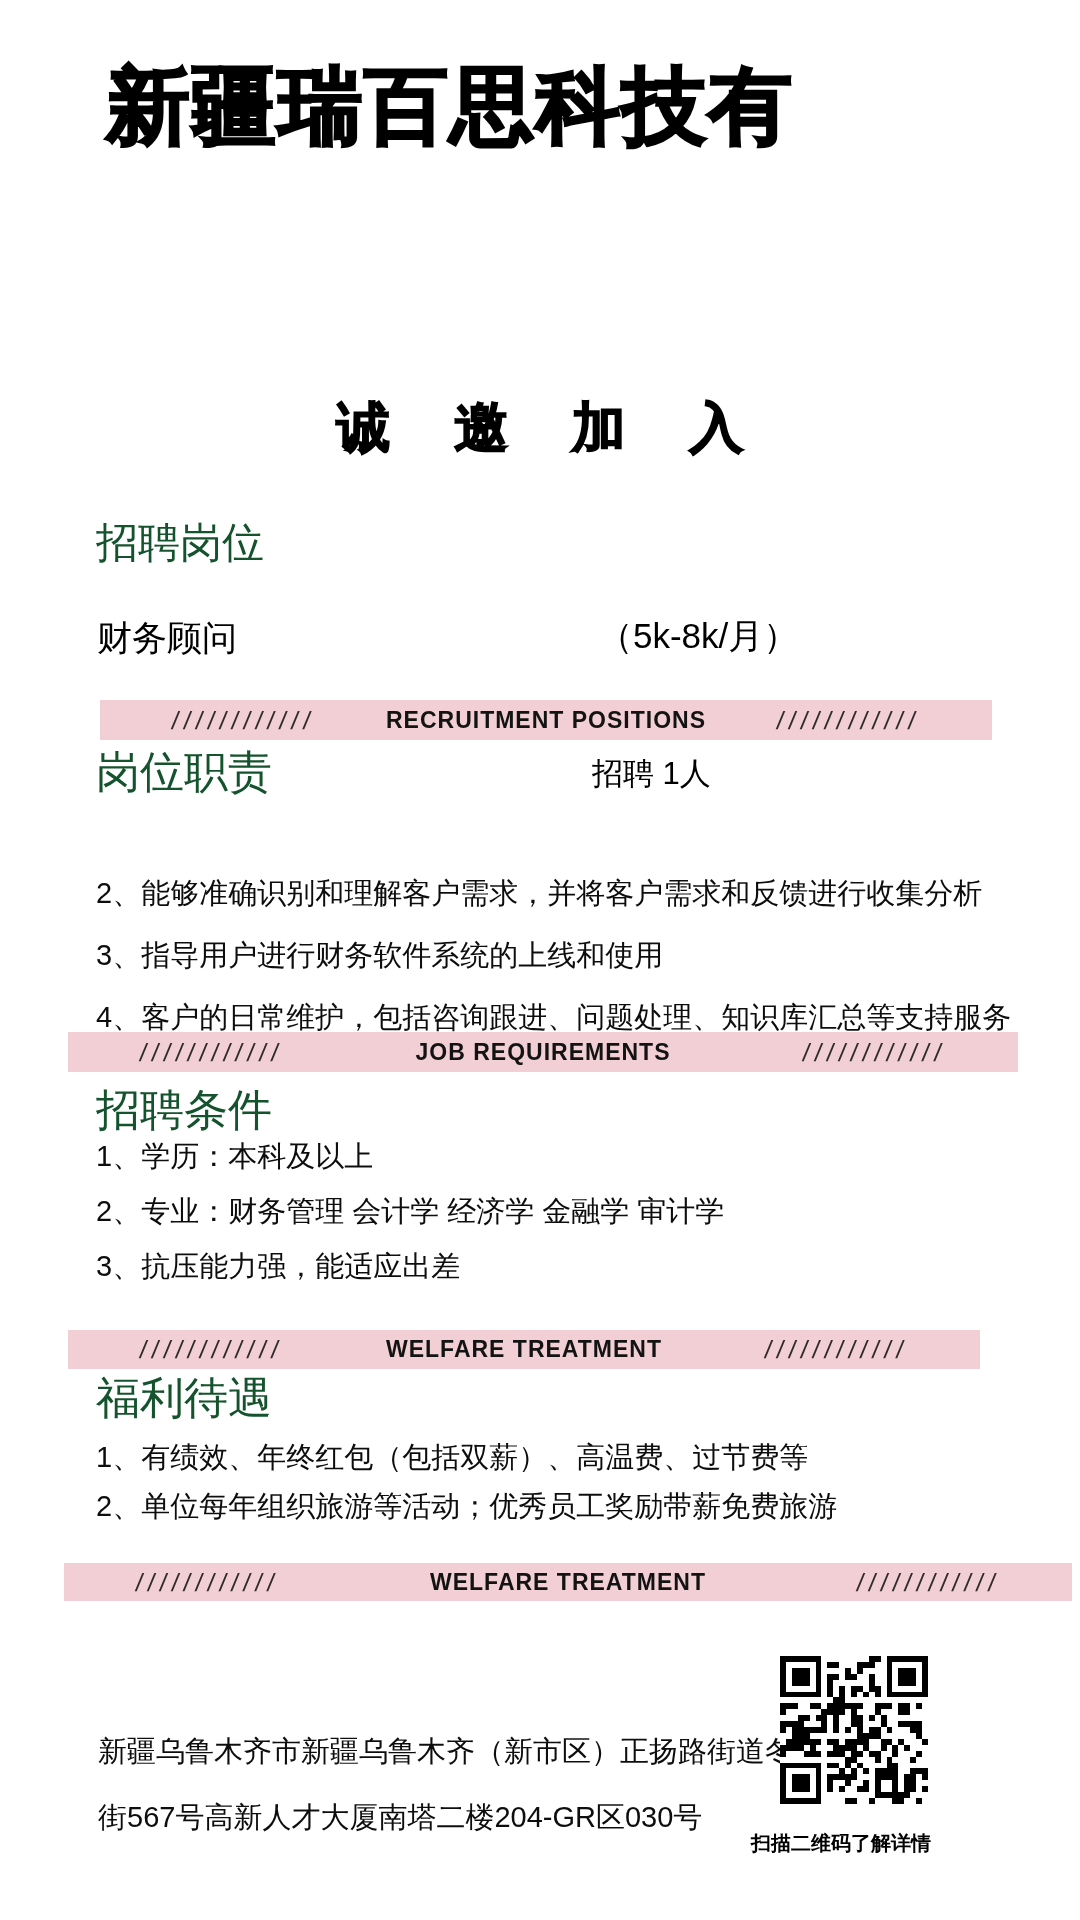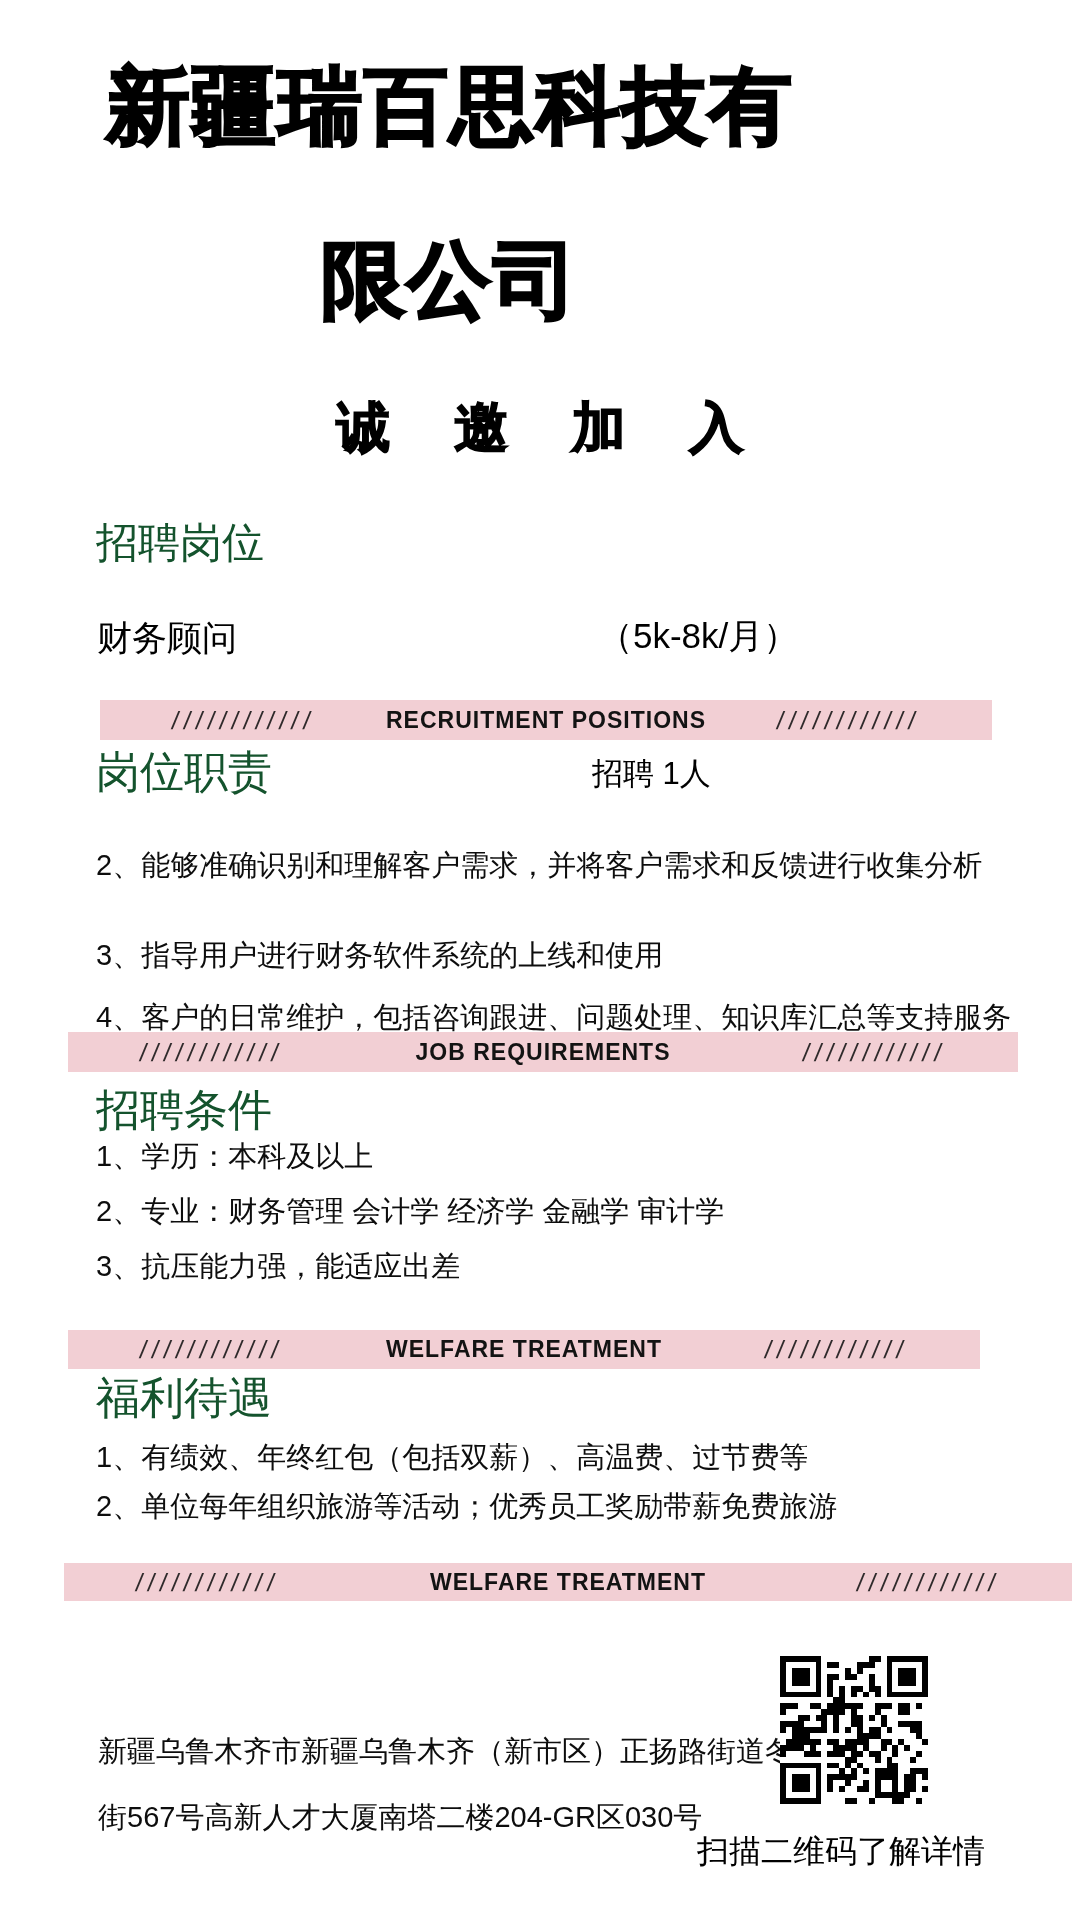"限公司" div.title-line { html: <div>限公司</div> -> none }
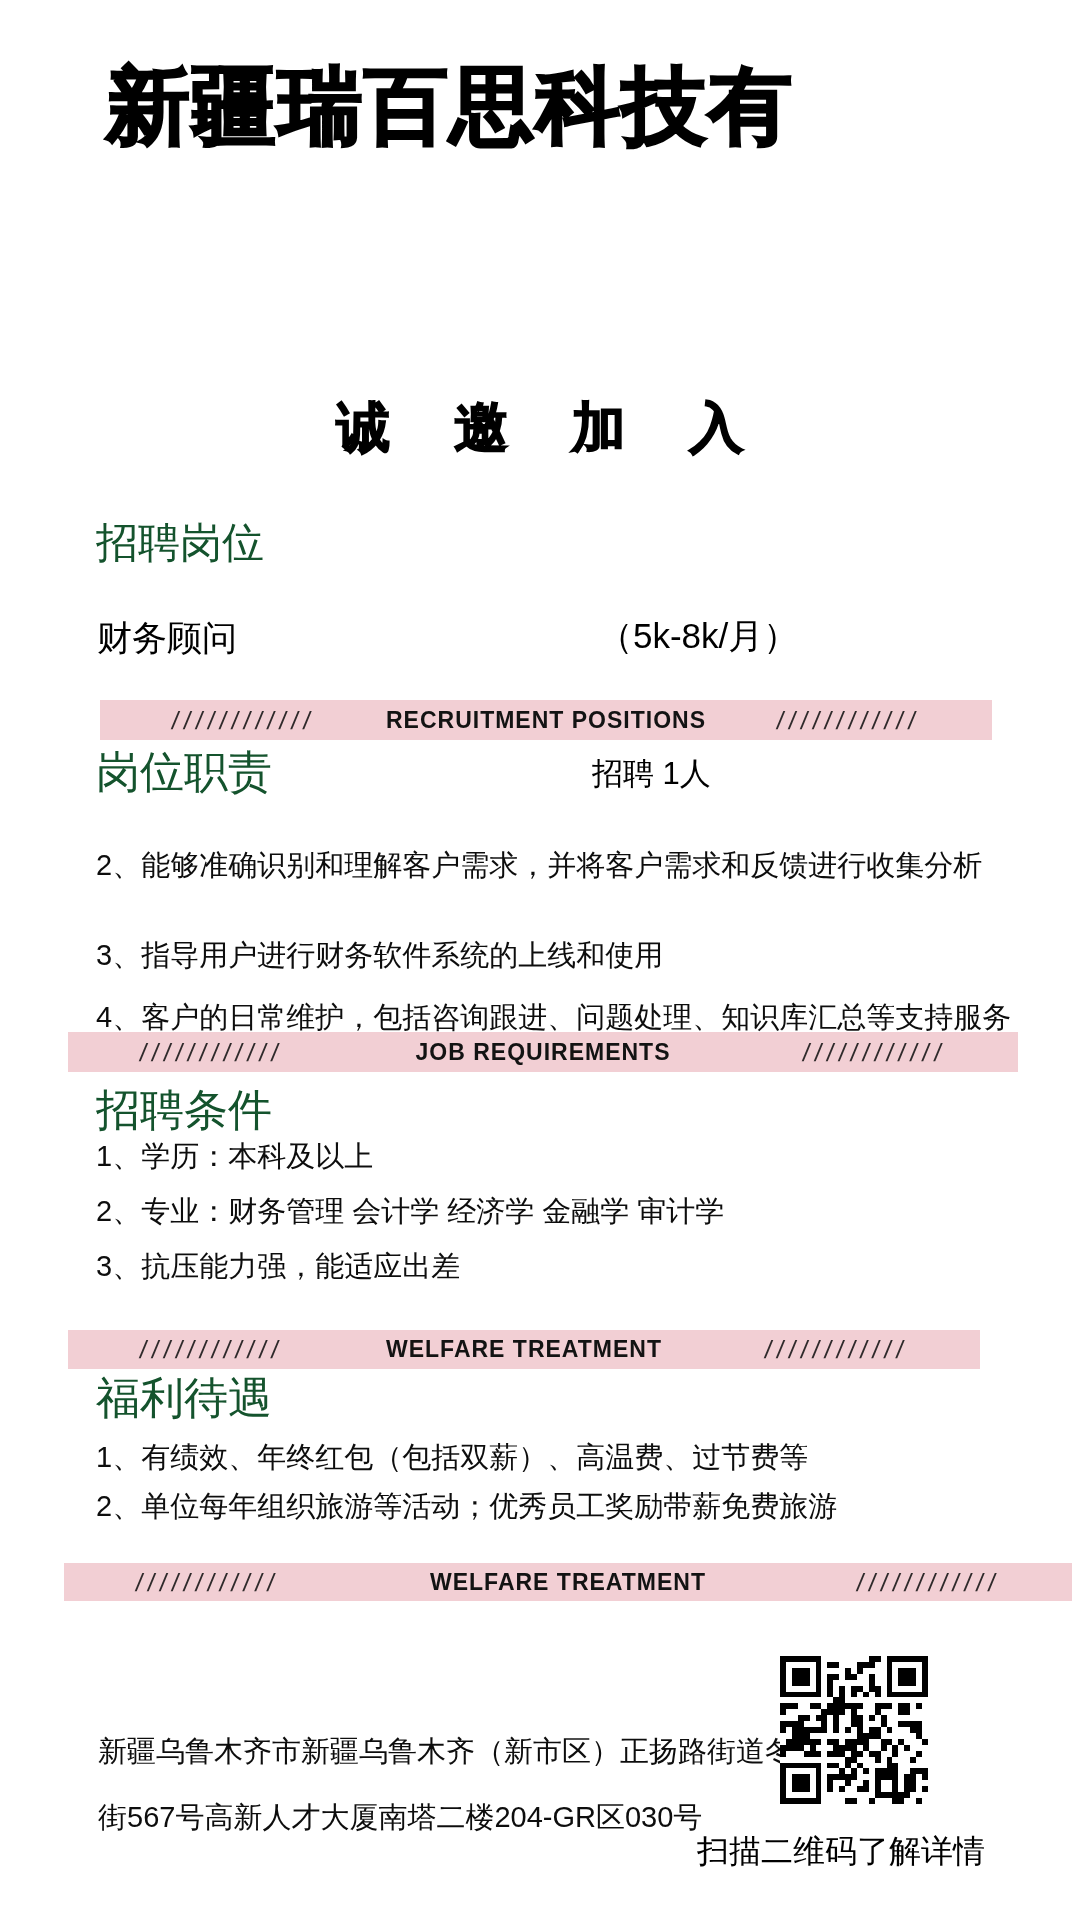"2、能够准确识别和理解客户需求，并将客户需求和反馈进行收集分析" .duty-2 { top: 847px -> 875px }
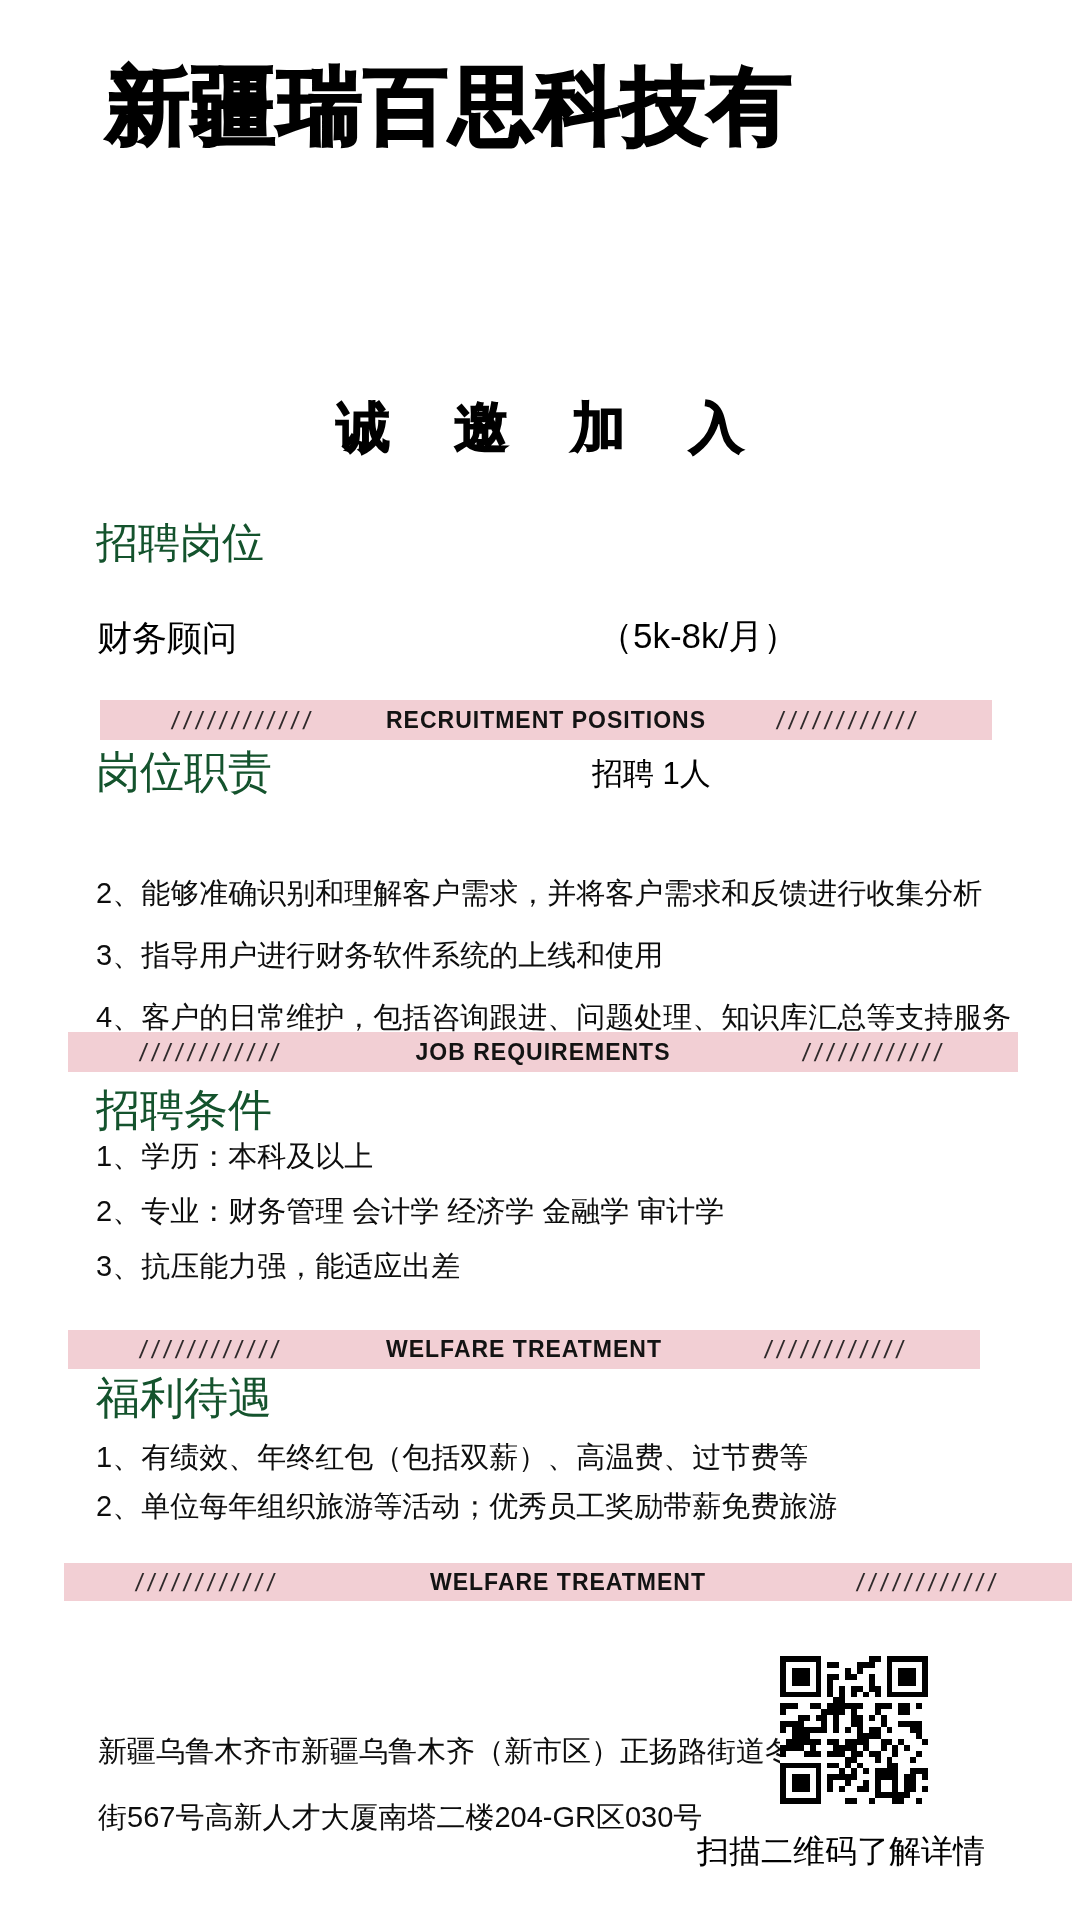"扫描二维码了解详情" .qr-caption { font-size: 32px -> 20px; font-weight: 400 -> 700 }
